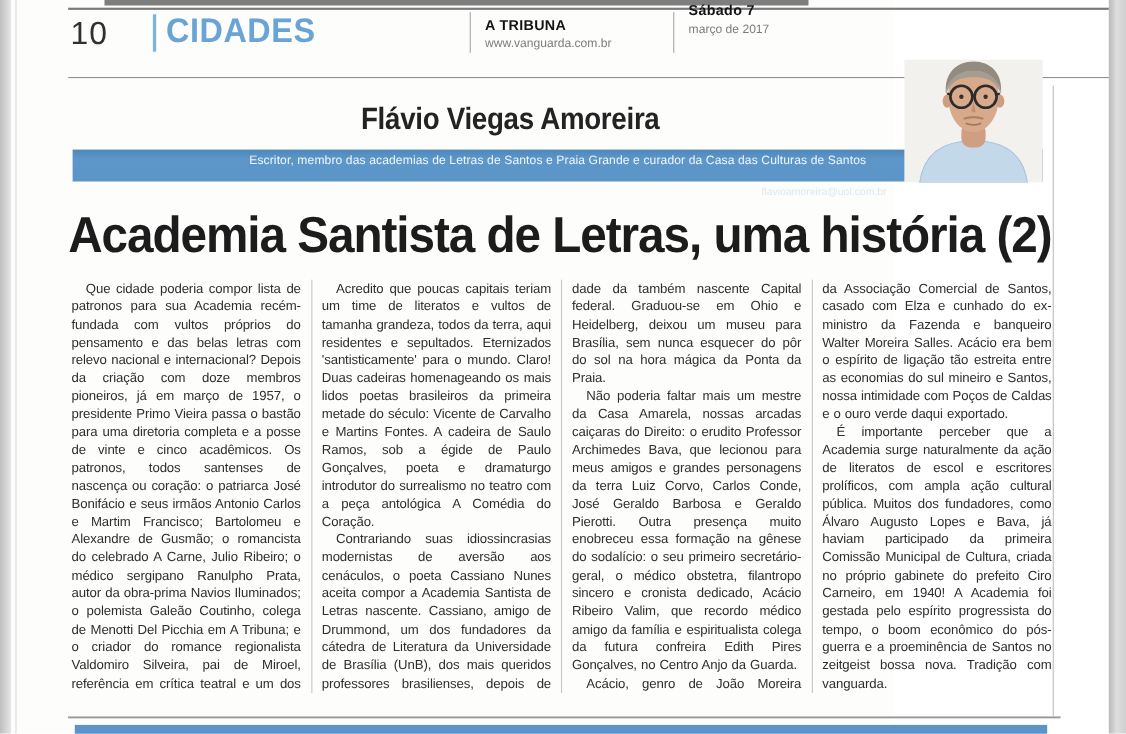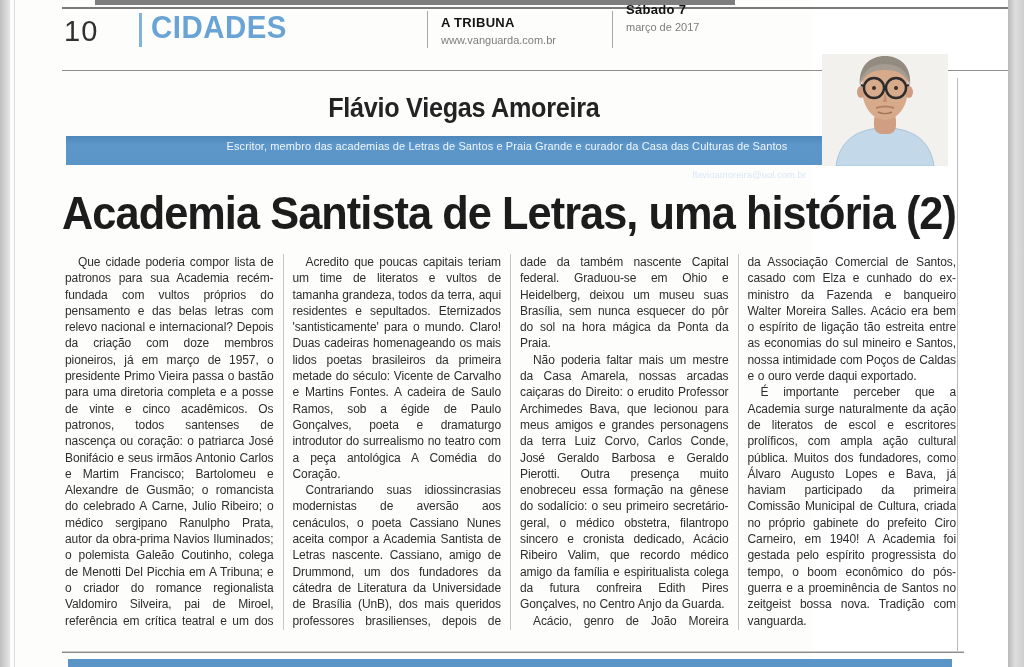"dade da também nascente Capital" p.cont { text: suas -> para }
